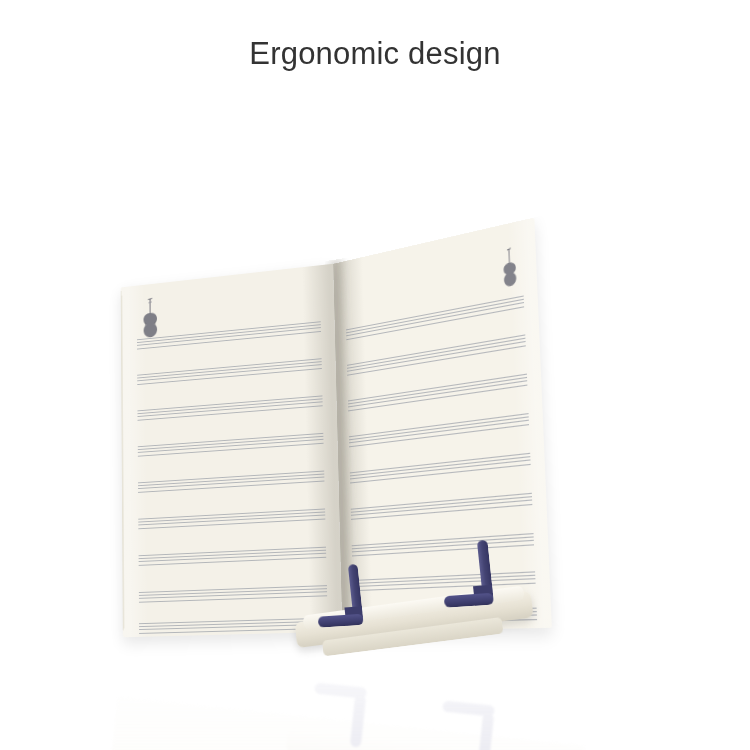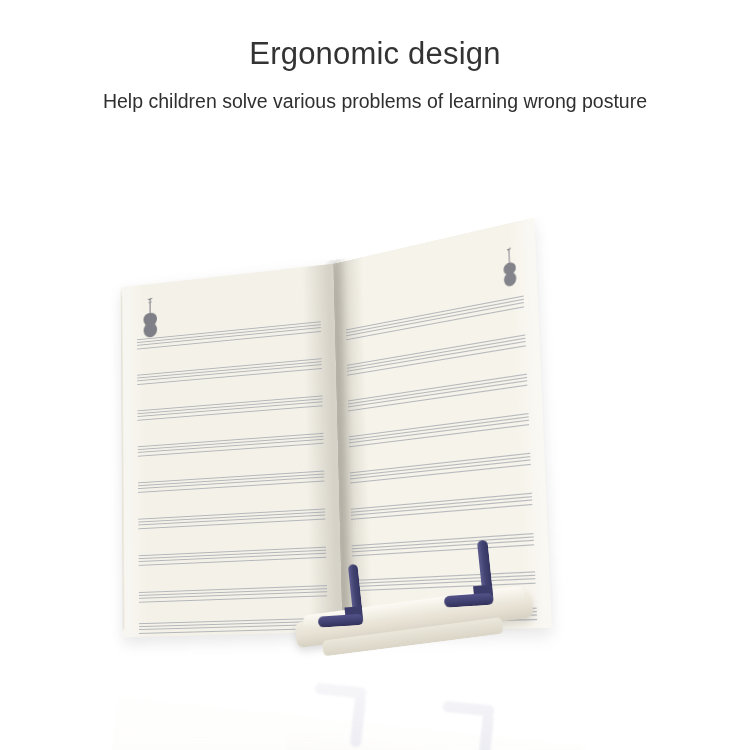"Help children solve various problems" p.subtitle { html: <p>Help children solve various problems of learning wrong posture</p> -> none }
